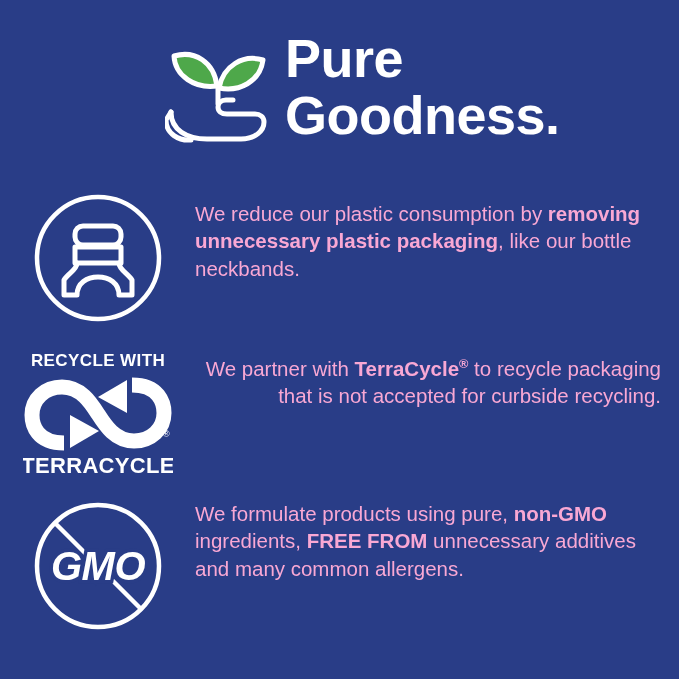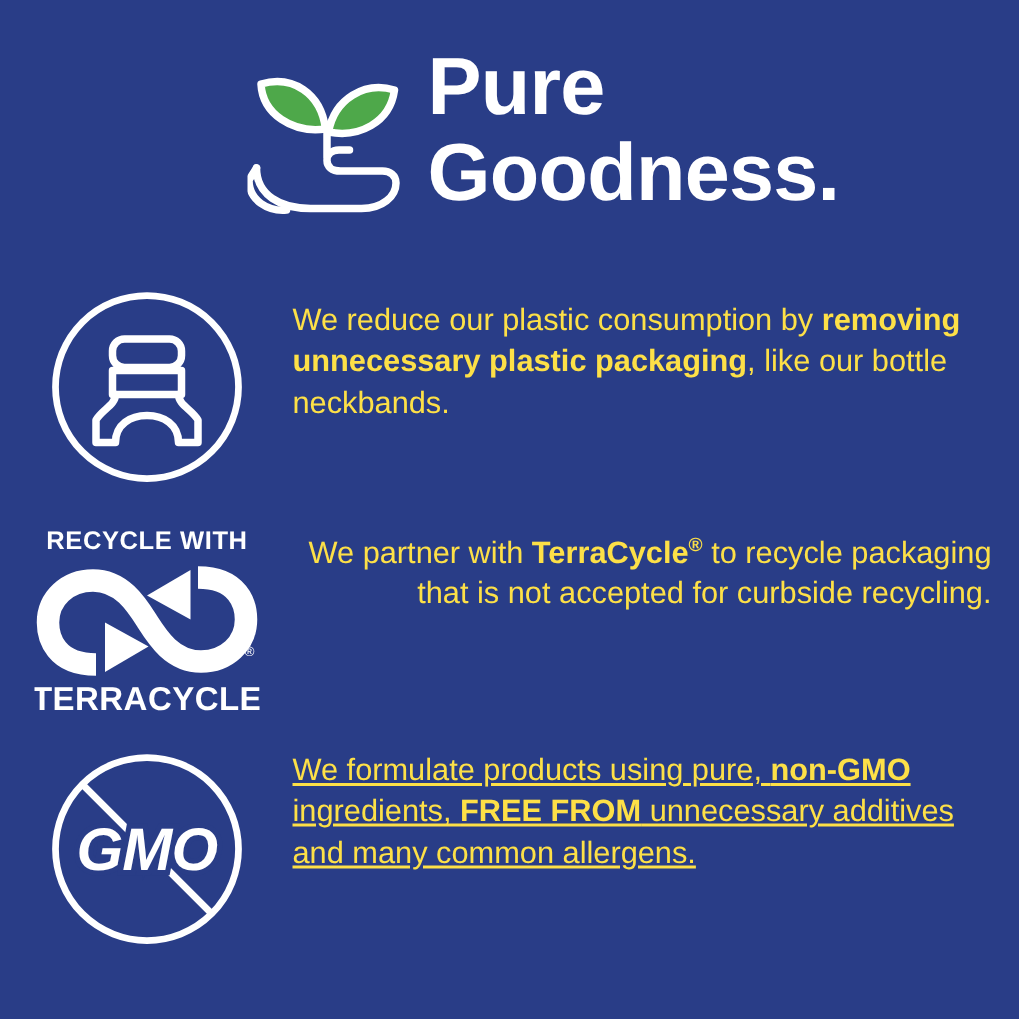"We reduce our plastic consumption" .text-cell { color: #fde047 -> #f9a8d4 }
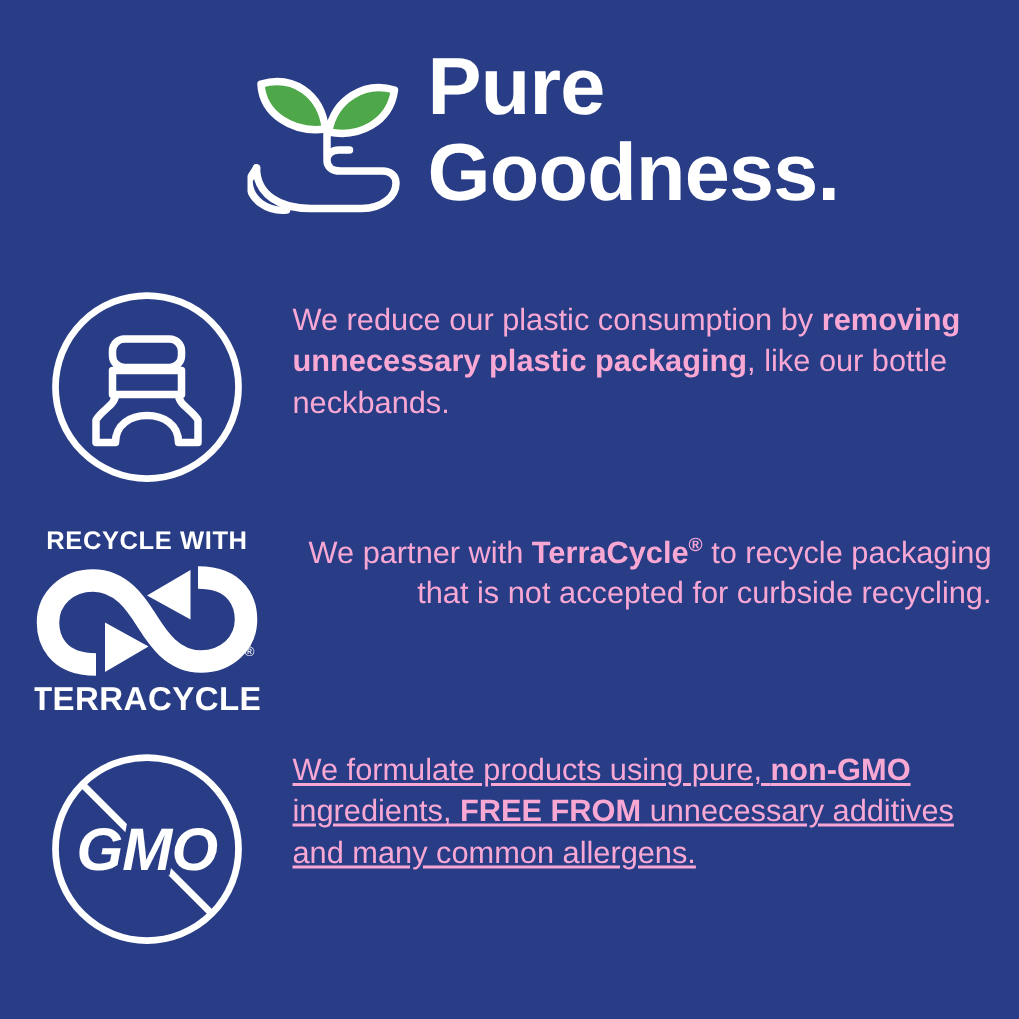"We formulate products using pure," .row-3 .text-cell { text-decoration: underline -> none }
